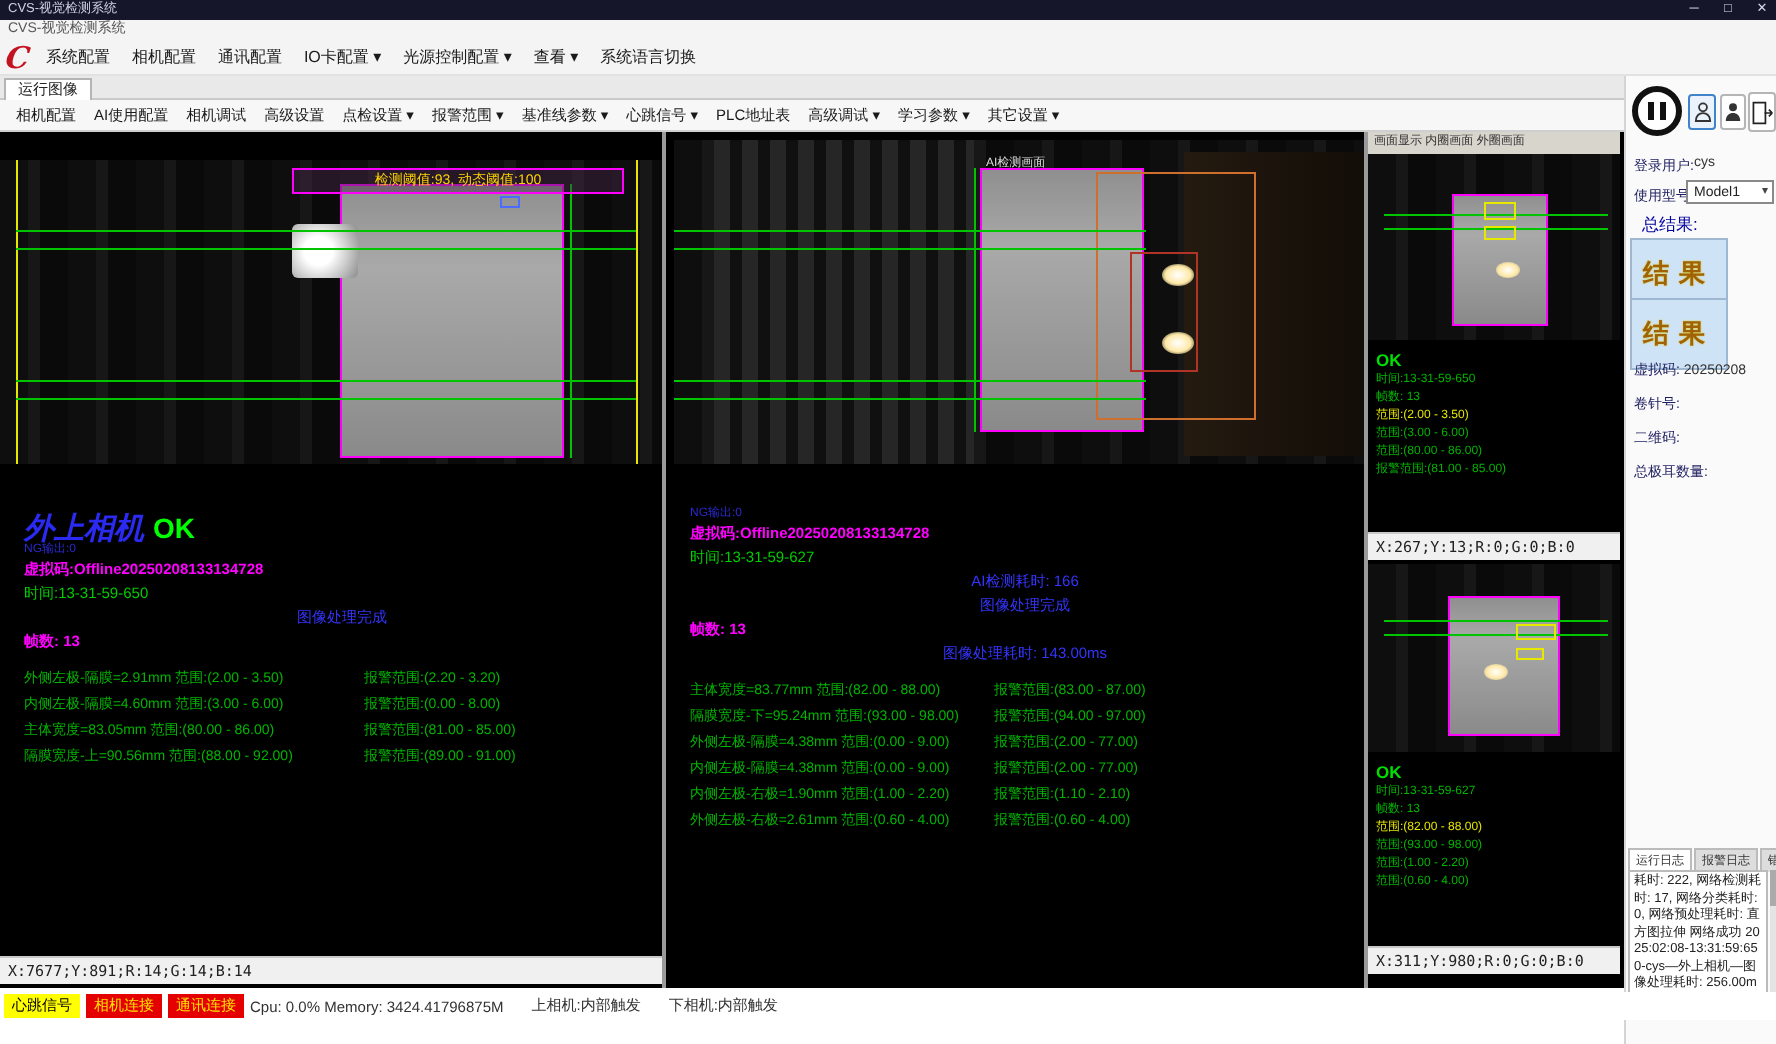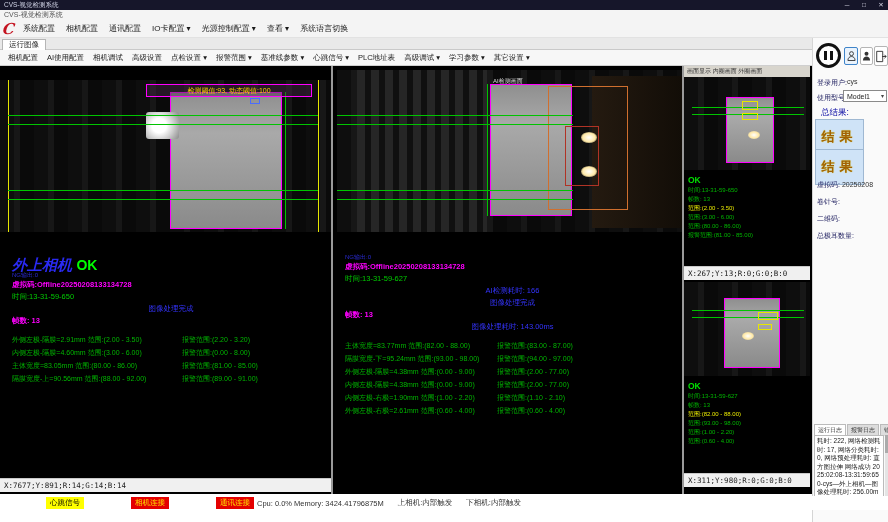"心跳信号" .badge { margin-left: 44px -> none }
